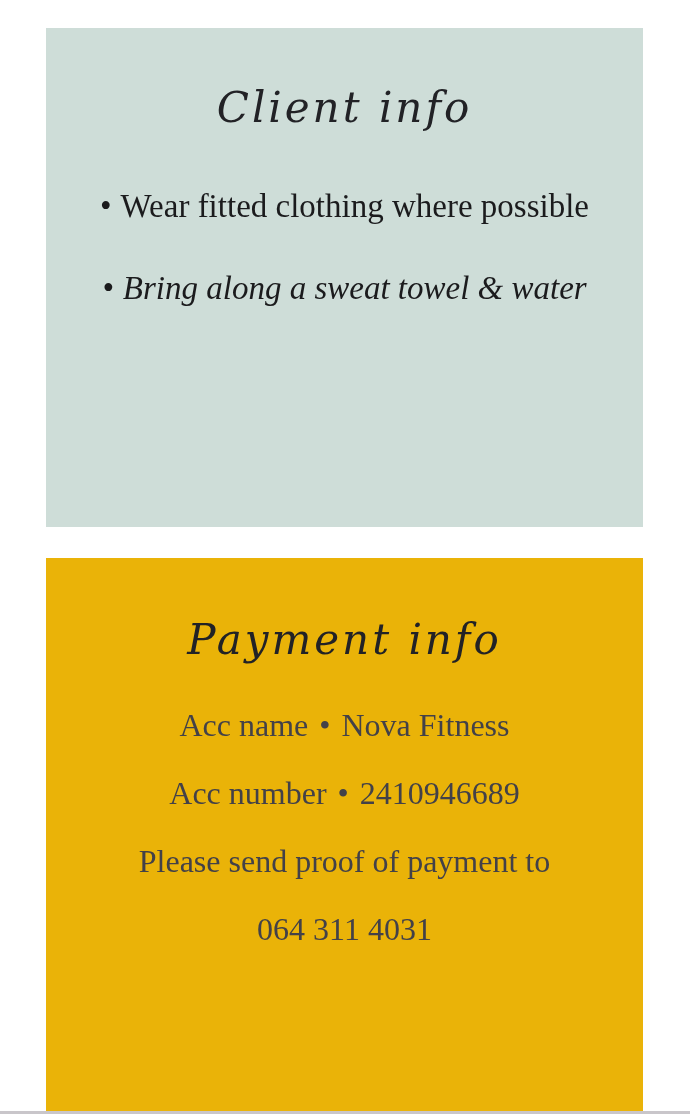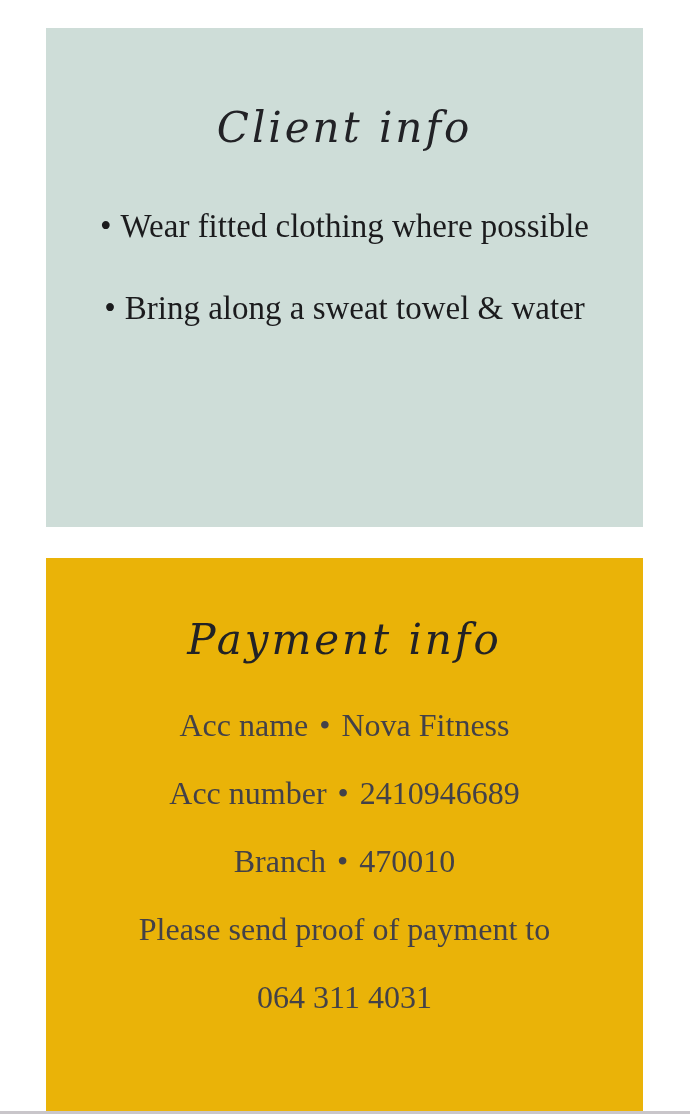"Client info" .panel.client { padding-top: 68px -> 48px }
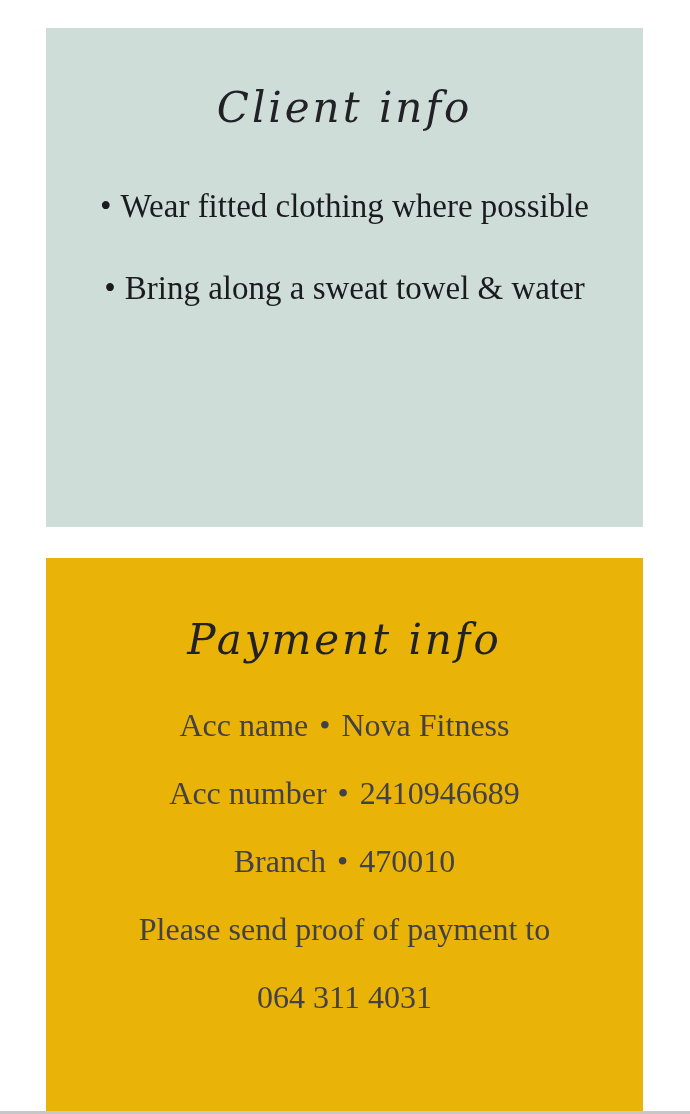"• Bring along a sweat" .b3 { font-style: none -> italic }
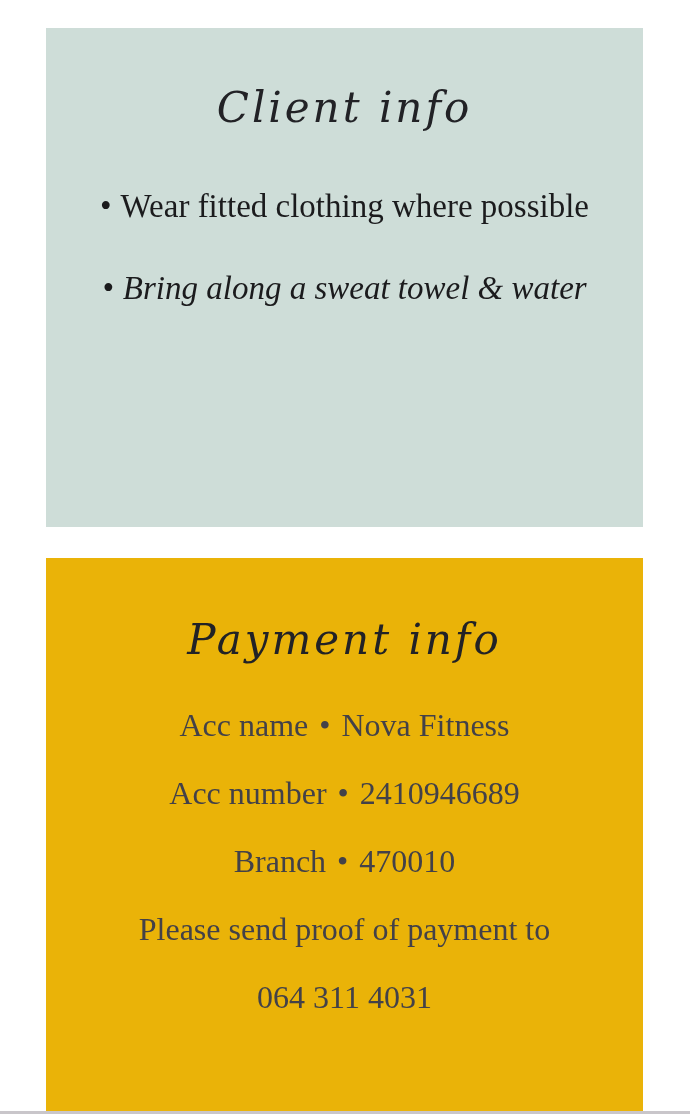"Branch • 470010" p.pay-line { html: <p> <span>Branch</span><span>•</span><span>470010</span> </p> -> none }
